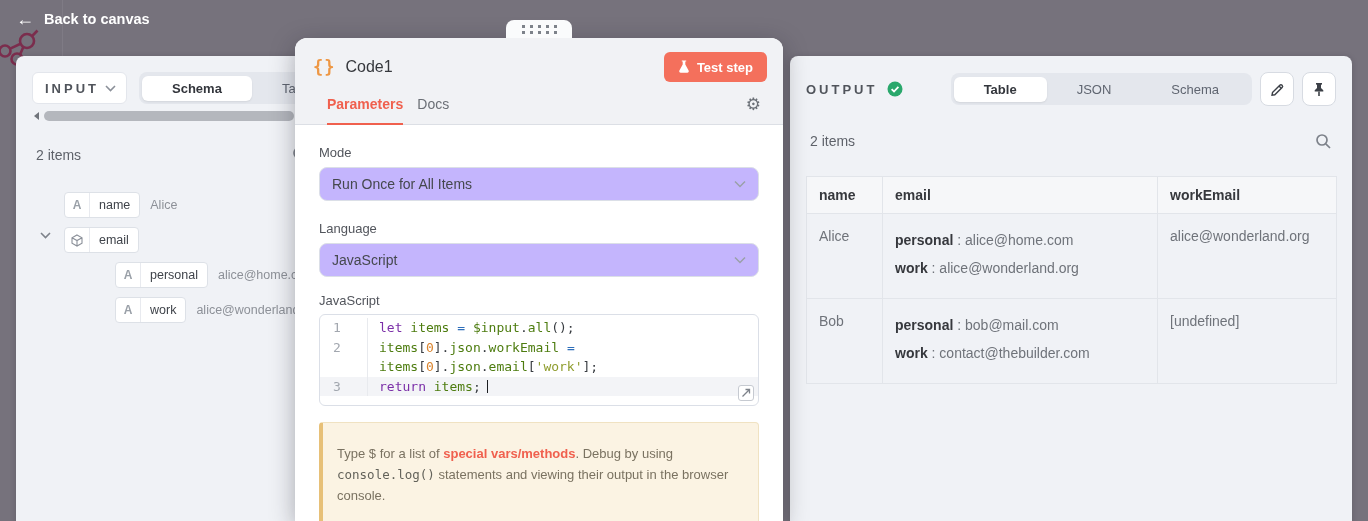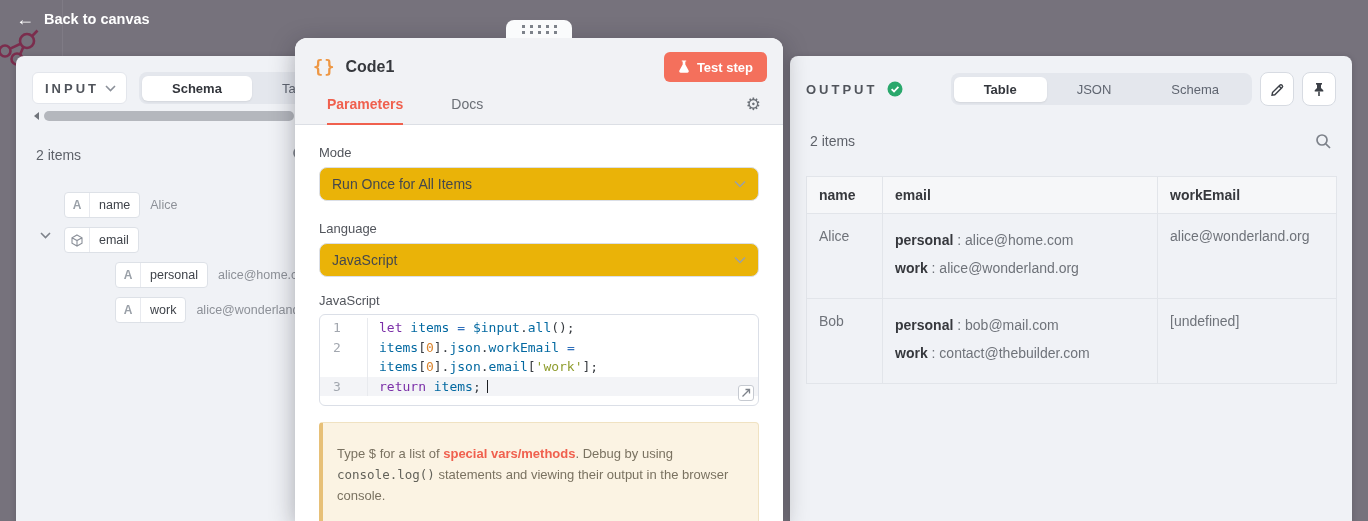"Code1" .m-title { font-weight: 700 -> 400 }
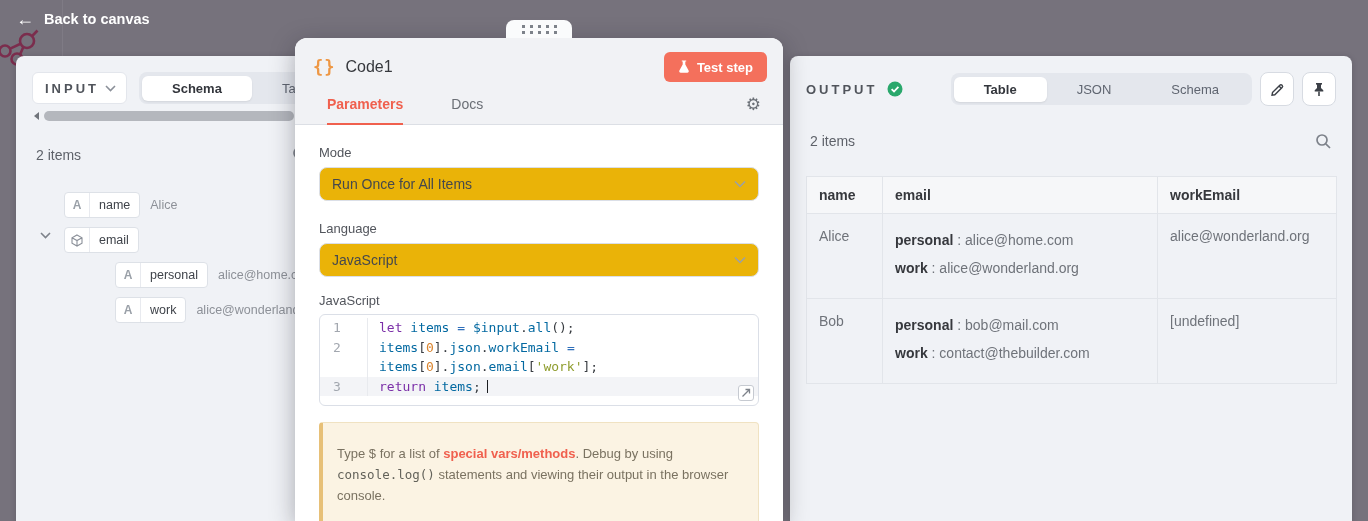"Docs" .m-tab.docs { margin-left: 48px -> 14px }
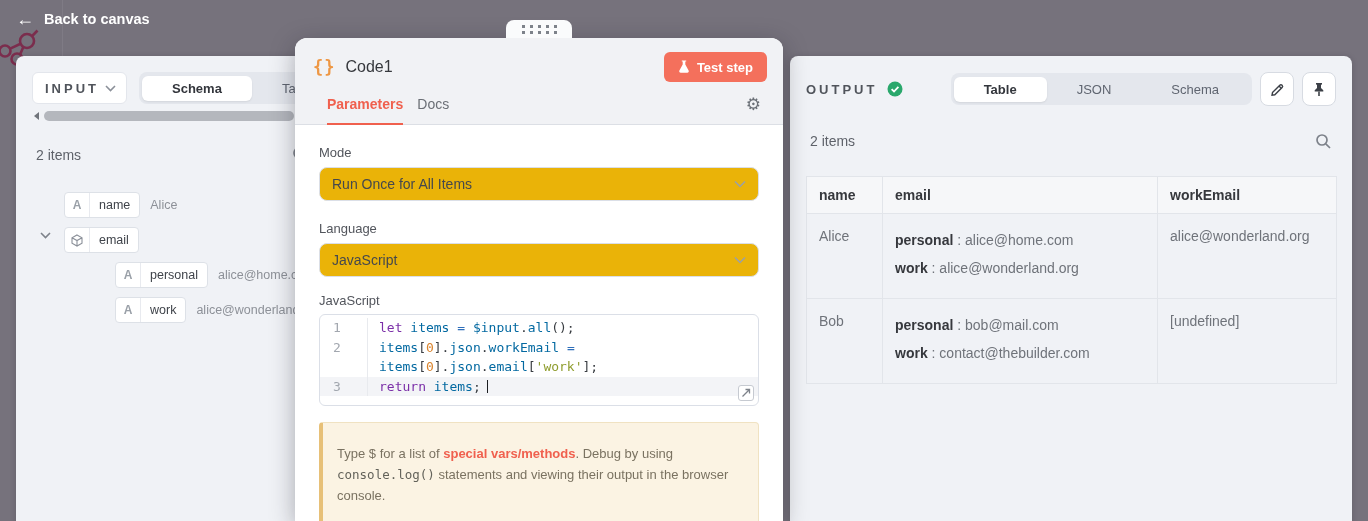"Run Once for All Items" .select { background: #eab308 -> #c4b5fd }
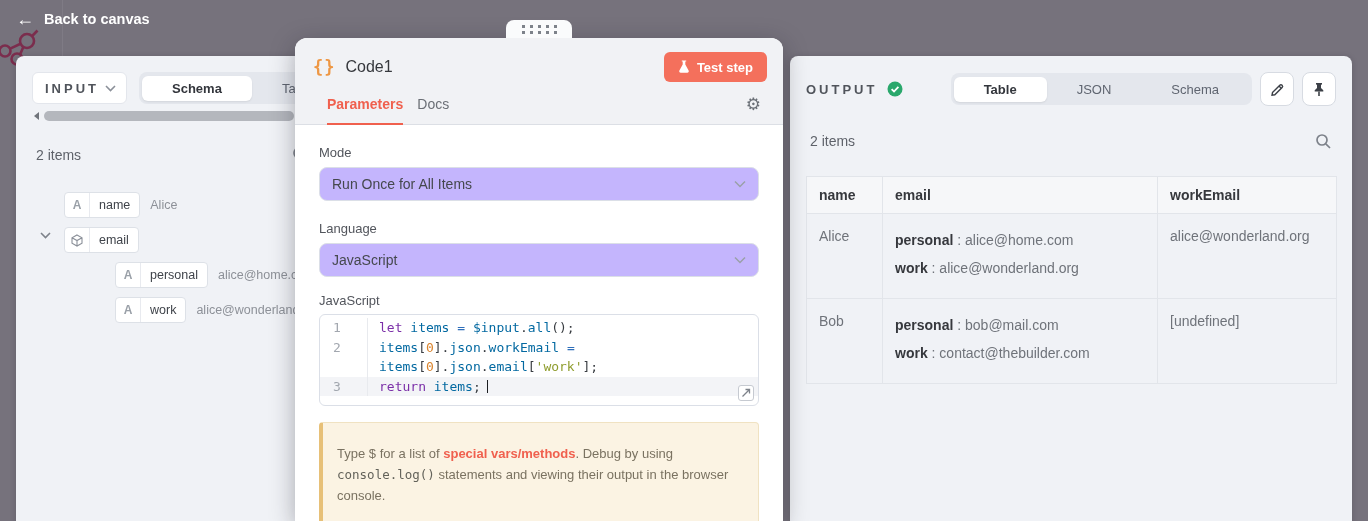"items" .tk-vr { color: #0369a1 -> #4d7c0f }
